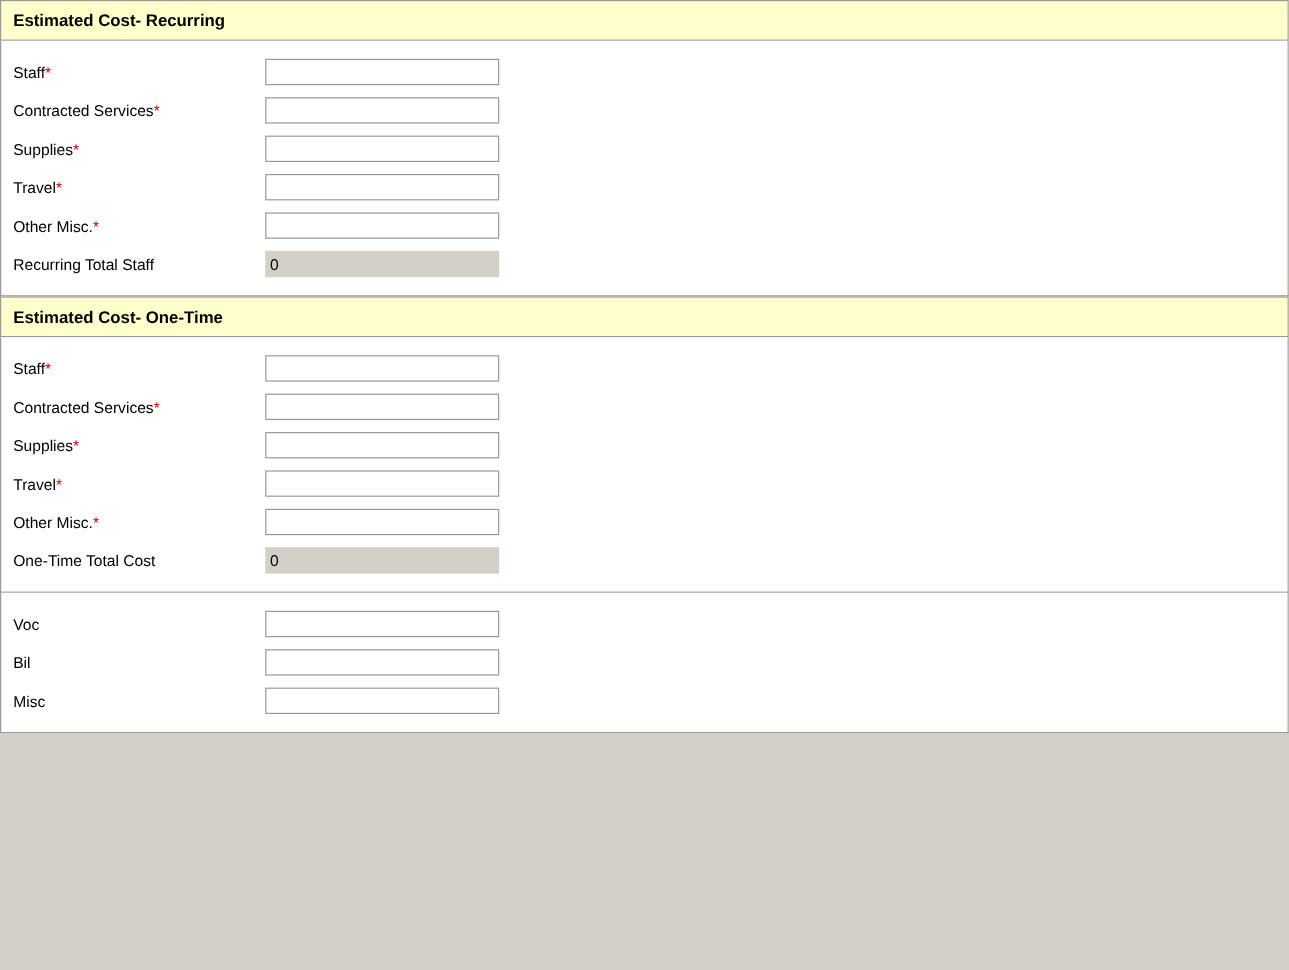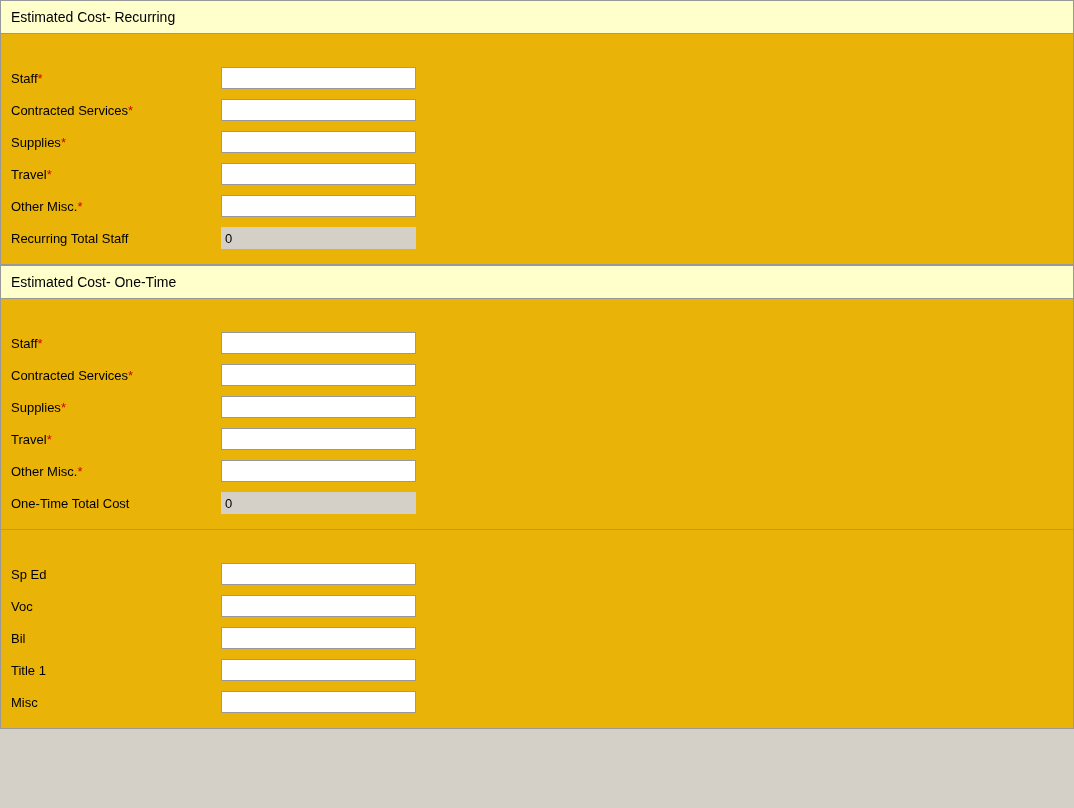"Estimated Cost- Recurring" .section-header { font-weight: normal -> bold }
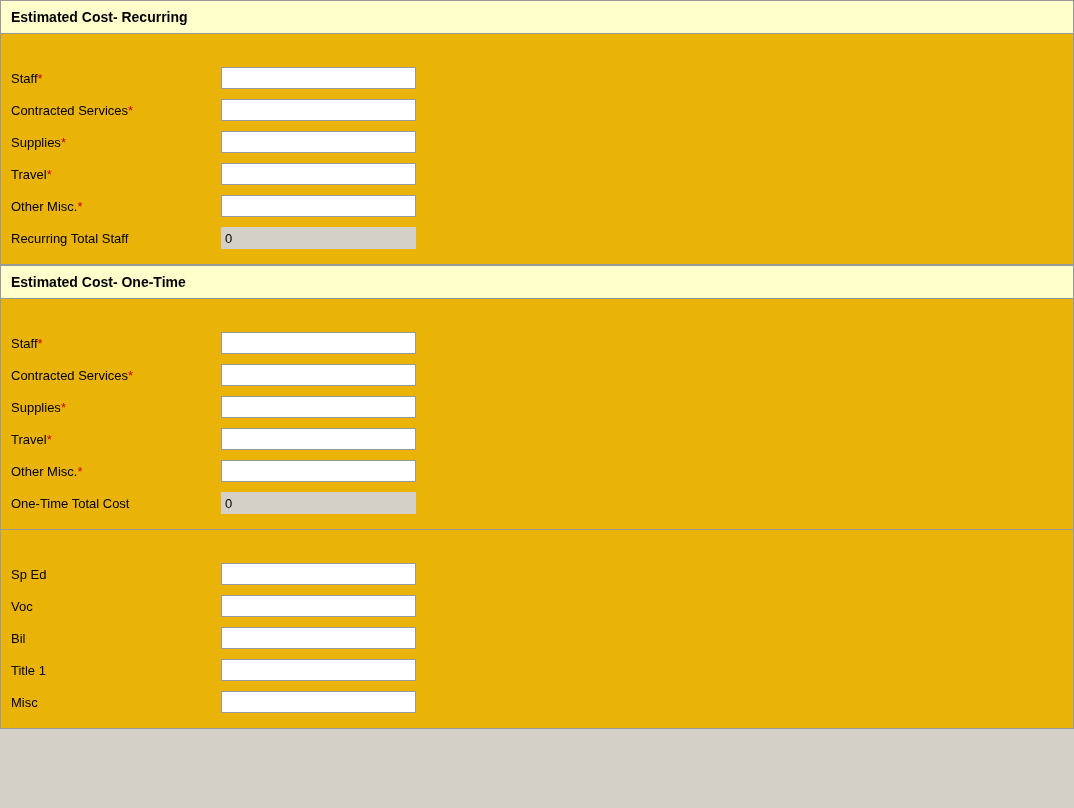"Staff*" .form-section { background-color: #eab308 -> #ffffff; padding: 28px 0 10px 0 -> 10px 0 10px 0 }
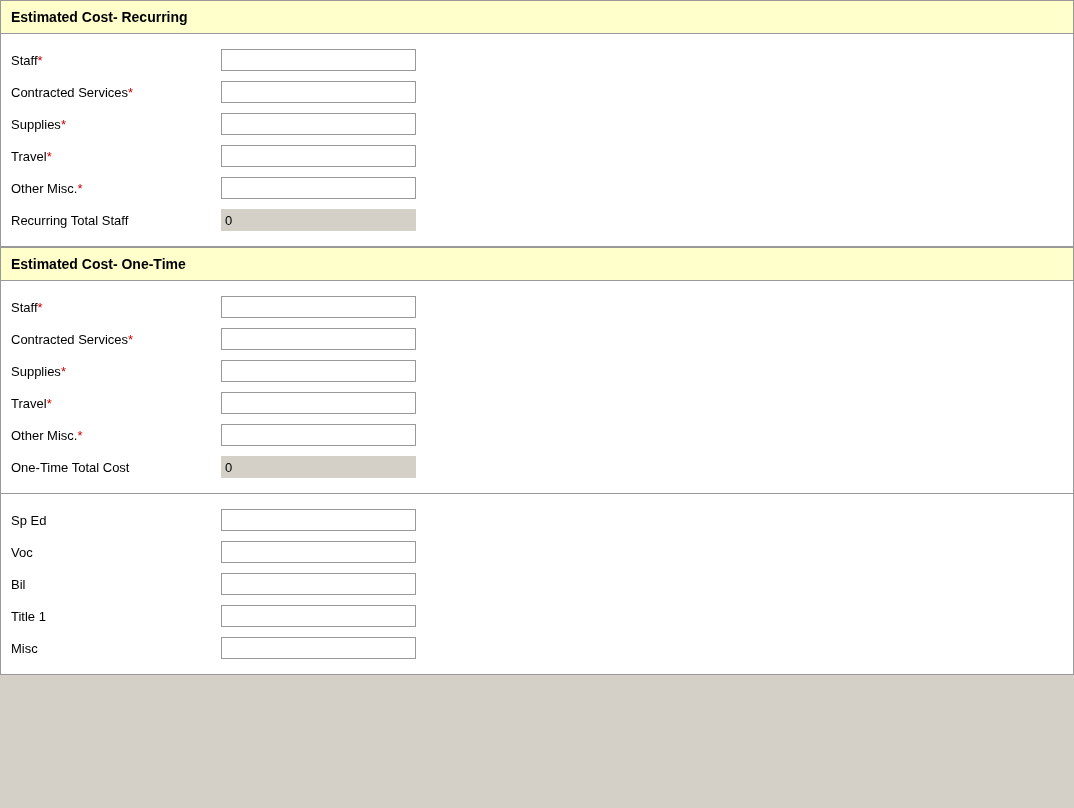"Sp Ed" div.form-row { html: <div> <div>Sp Ed</div> <input> </div> -> none }
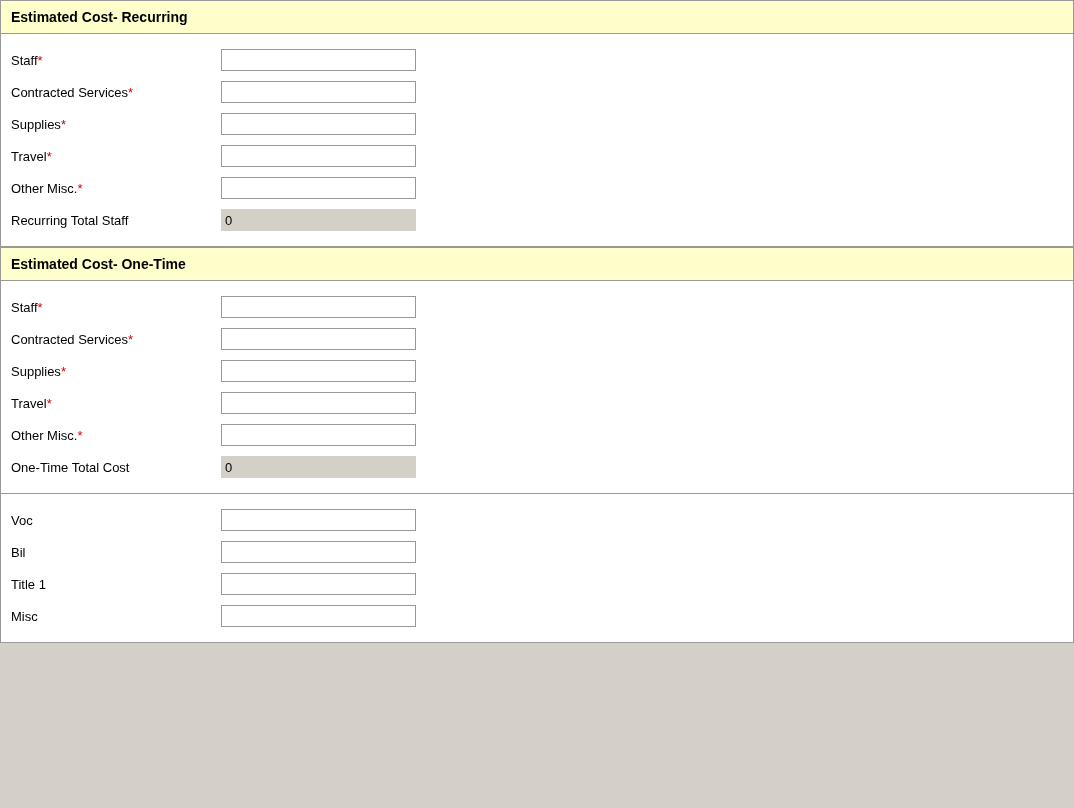"Title 1" div.form-row { html: <div> <div>Title 1</div> <input> </div> -> none }
